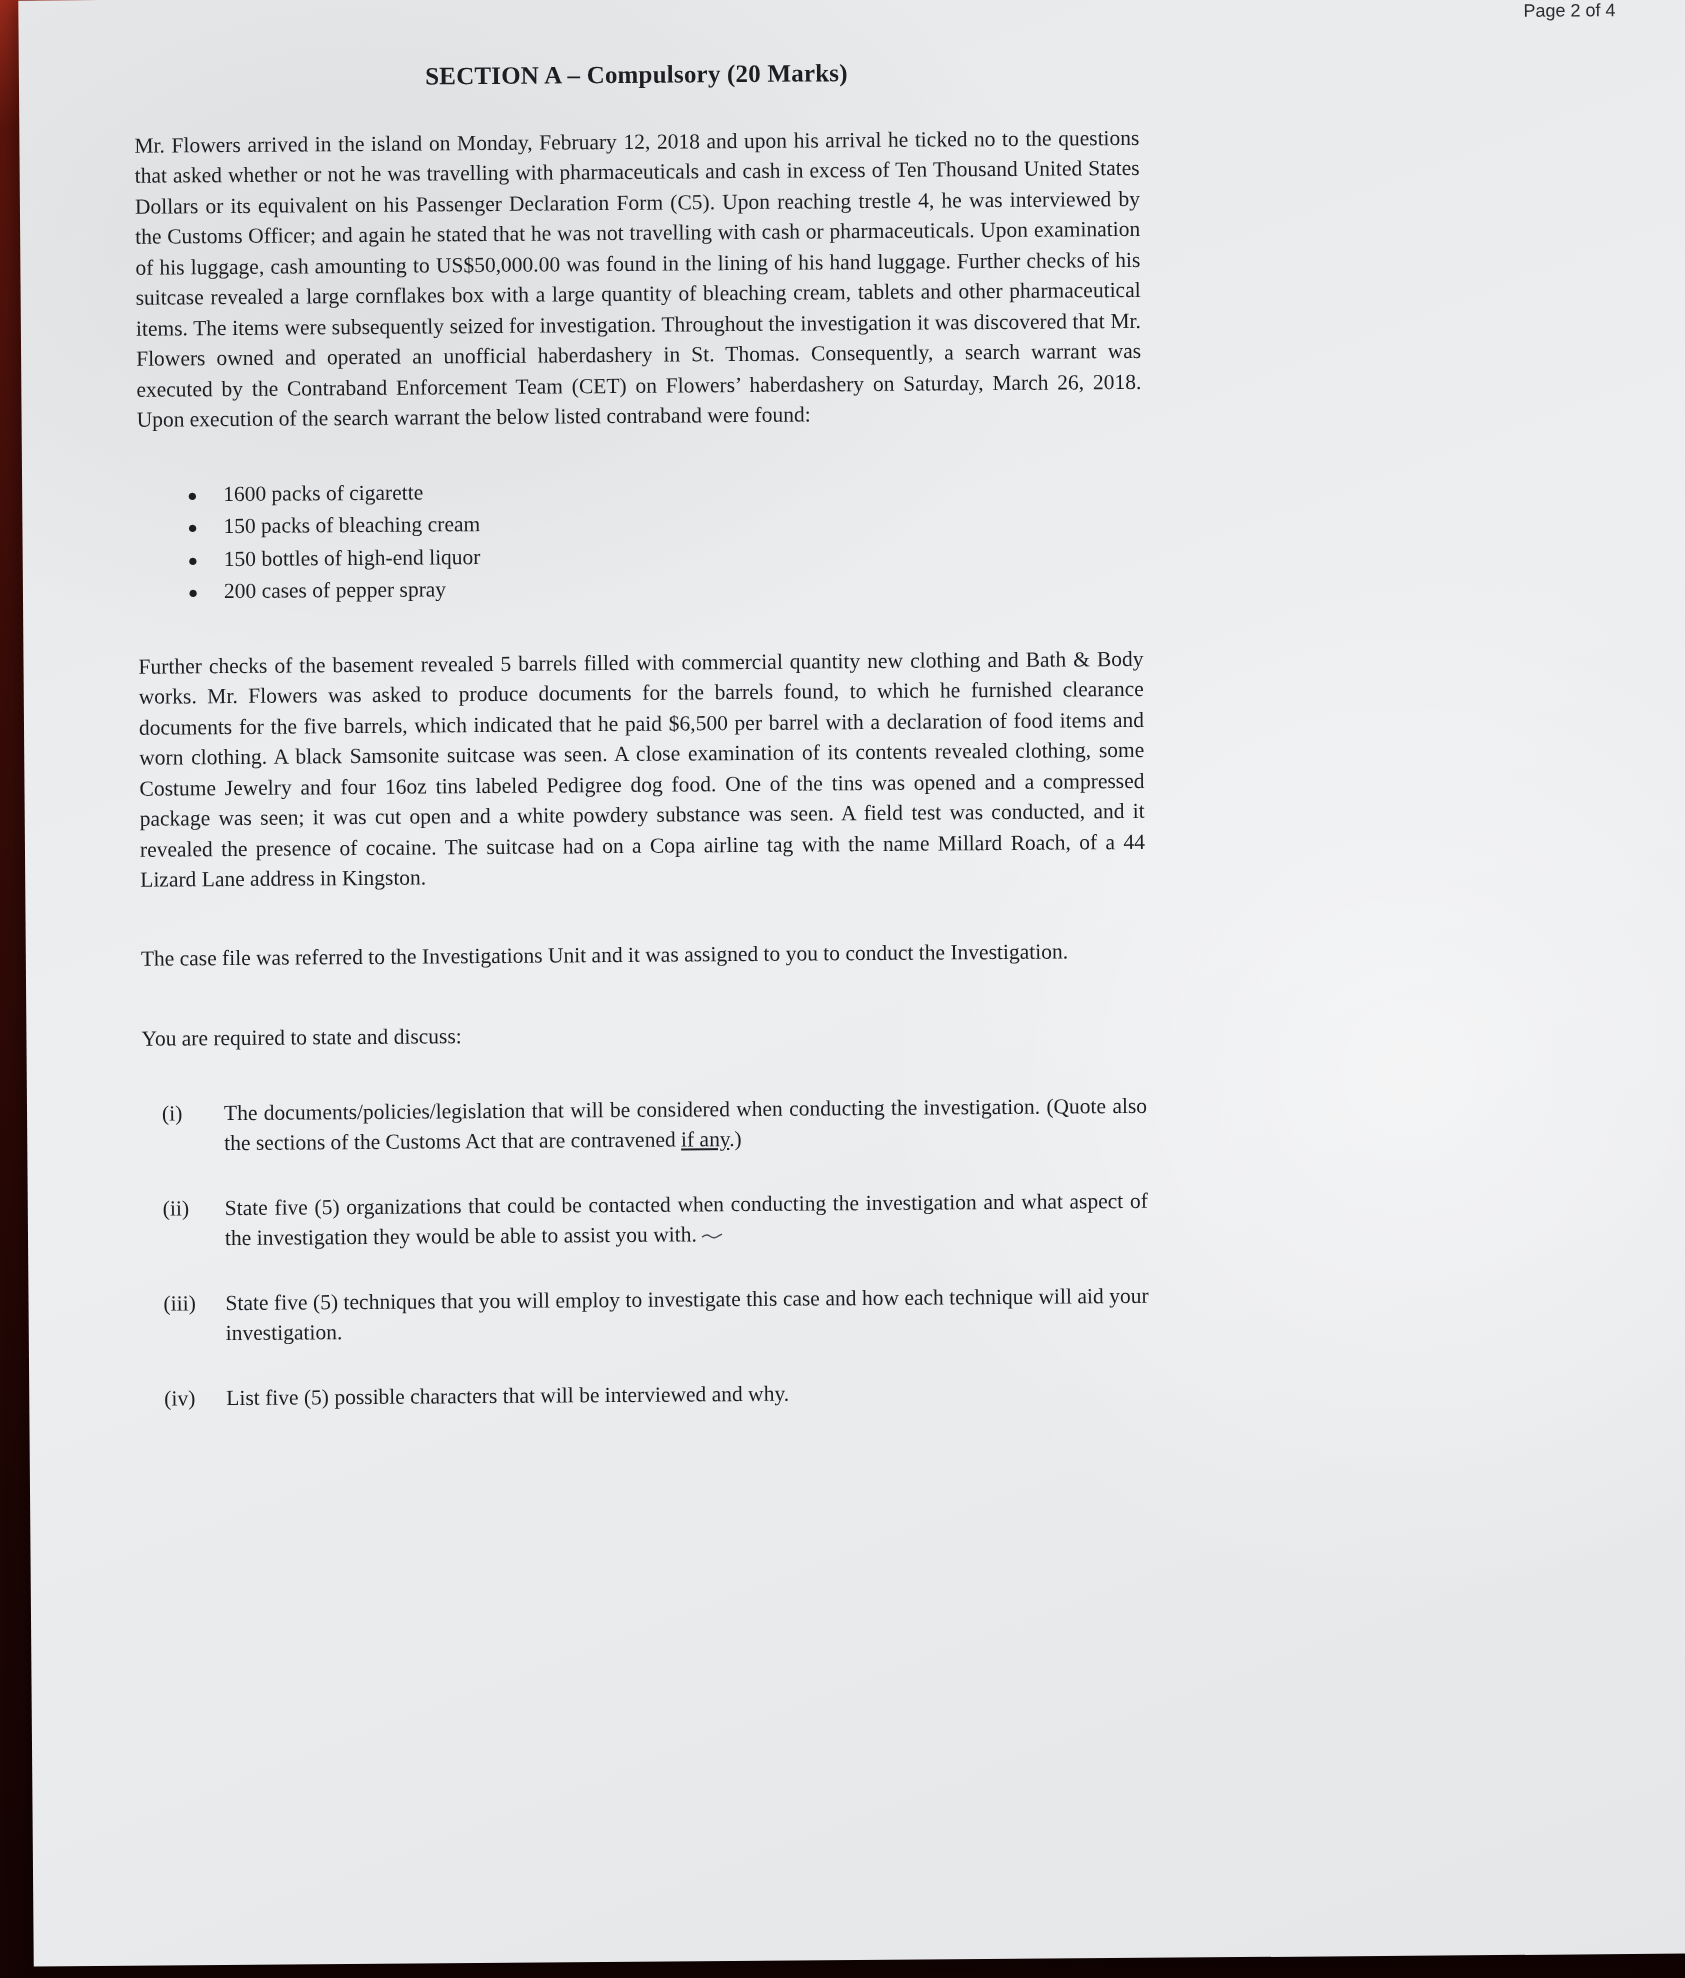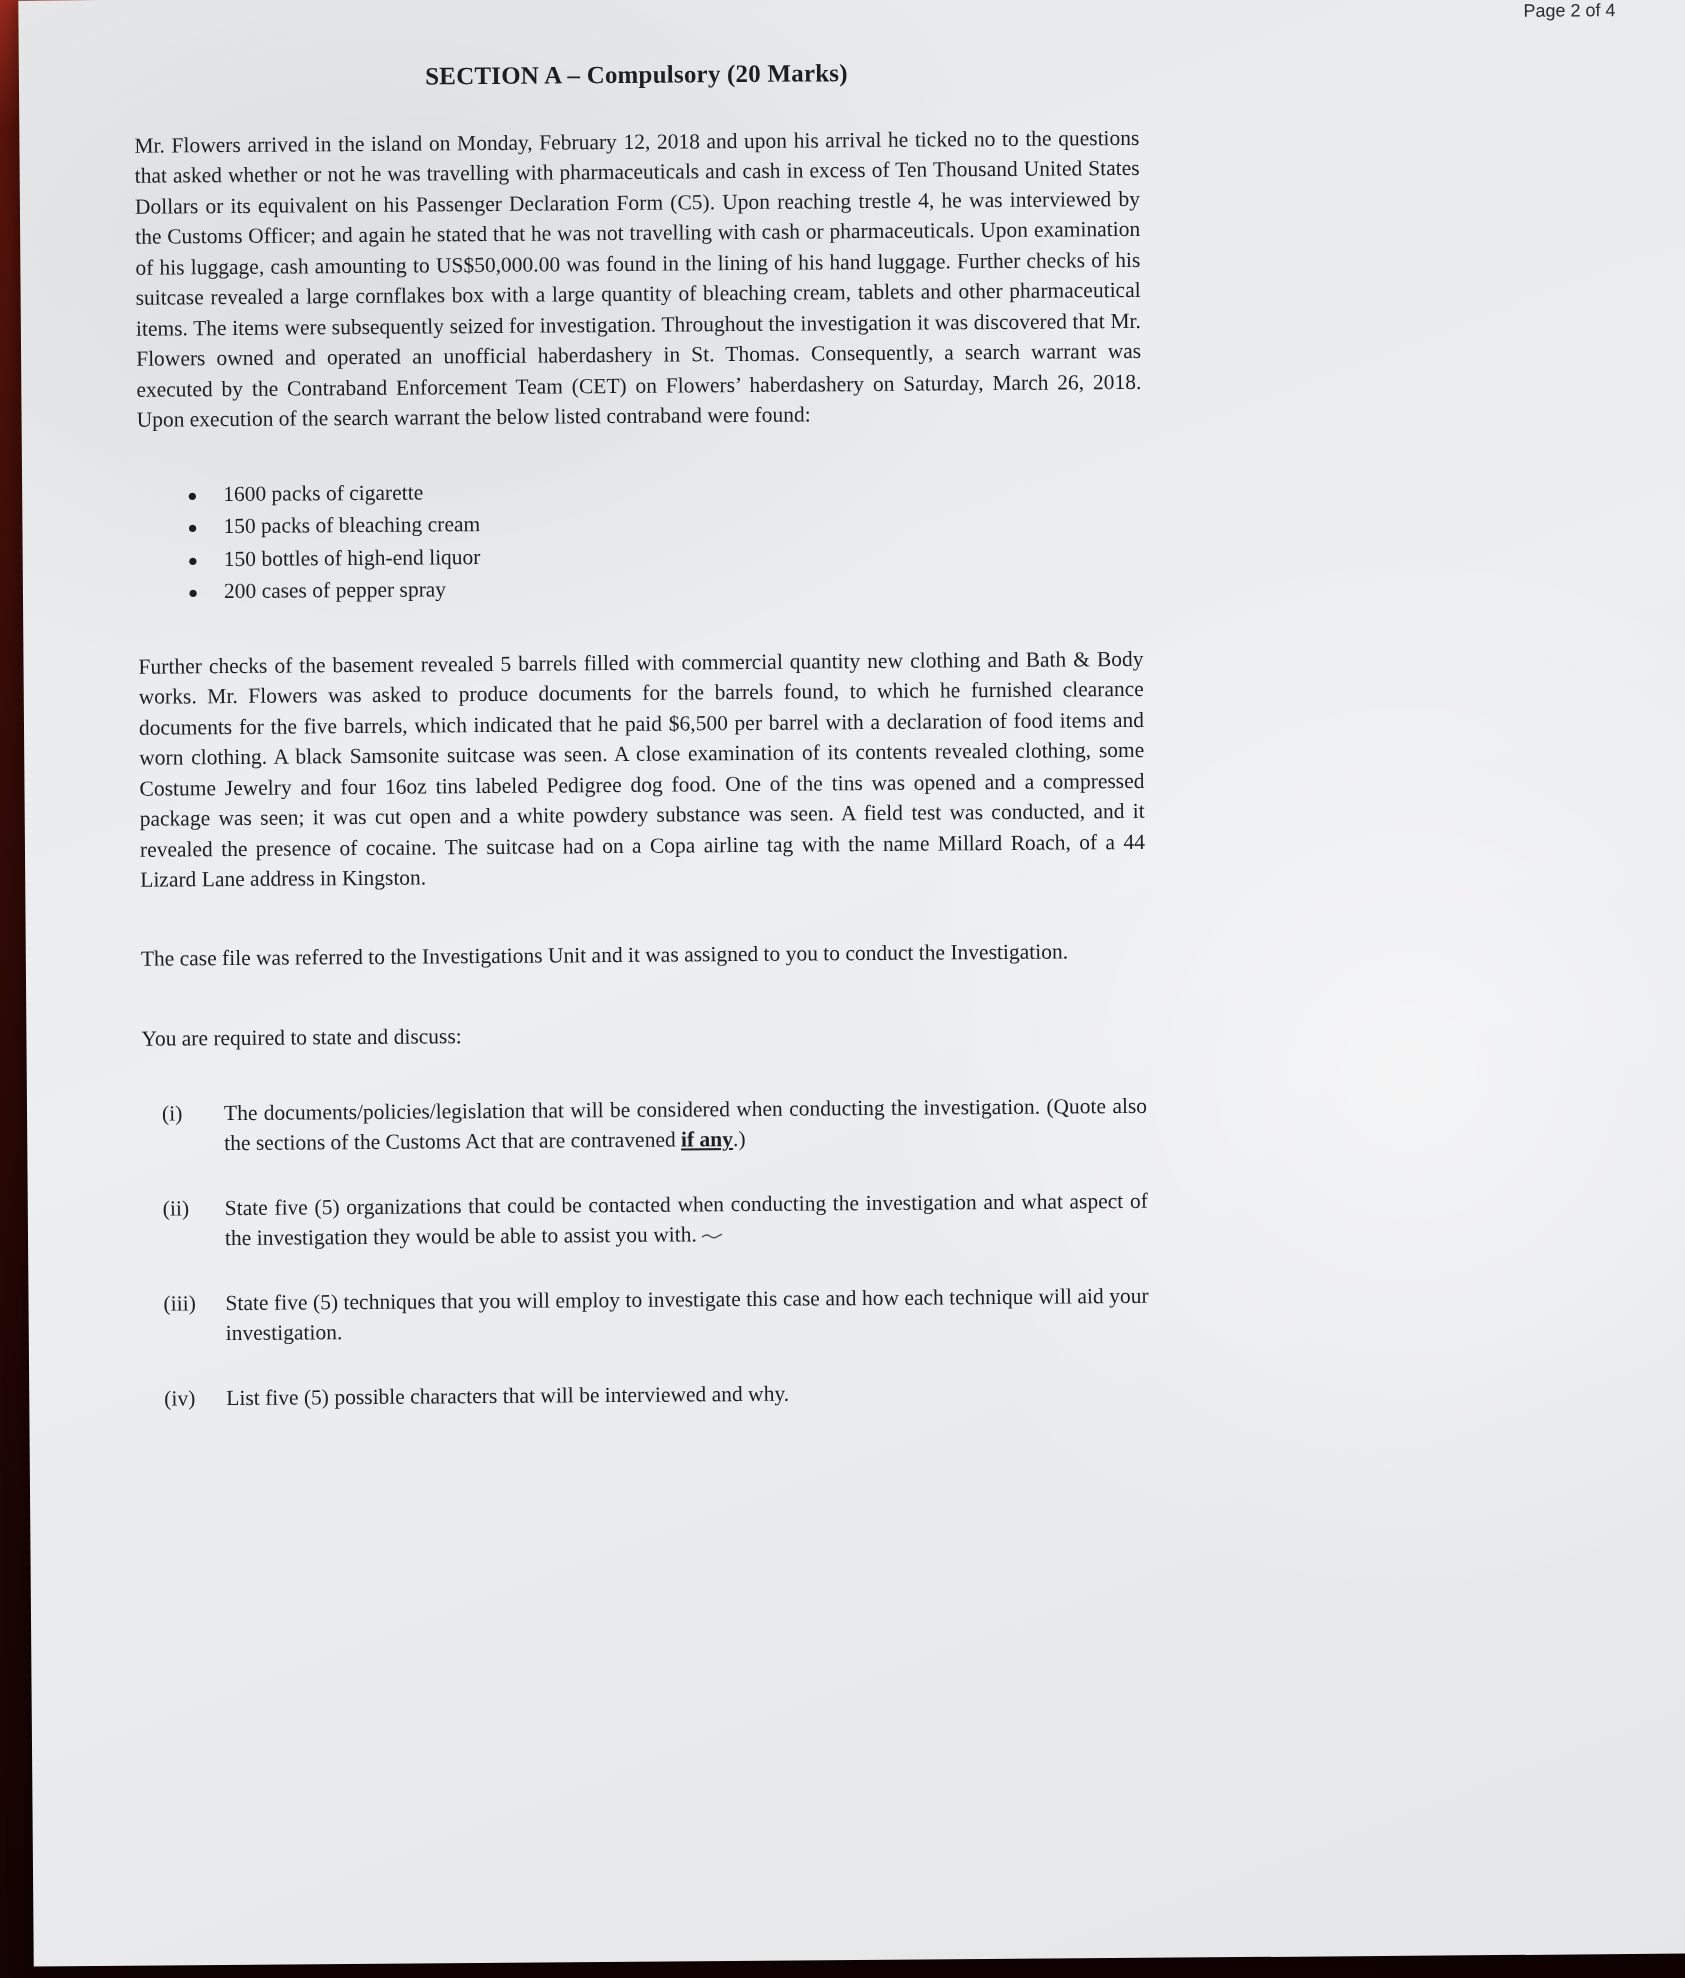"if any" .emph { font-weight: bold -> normal }
